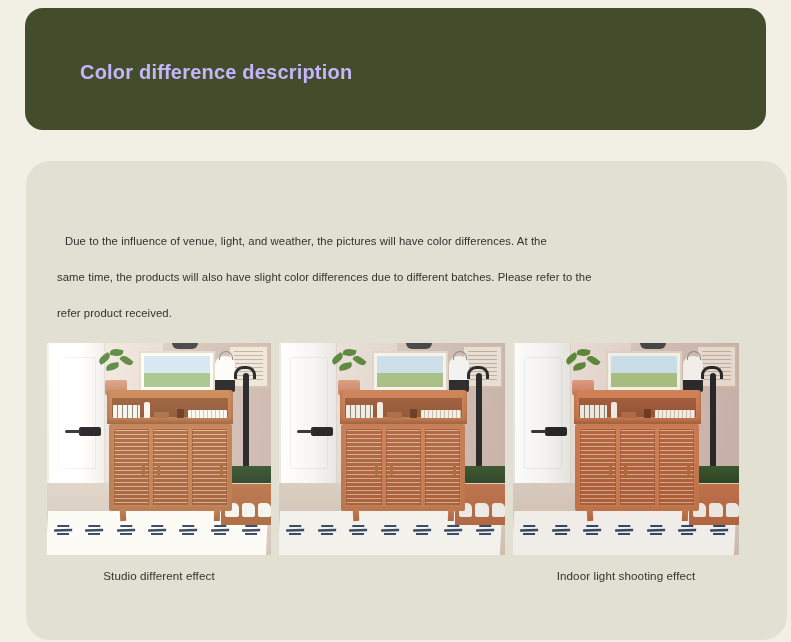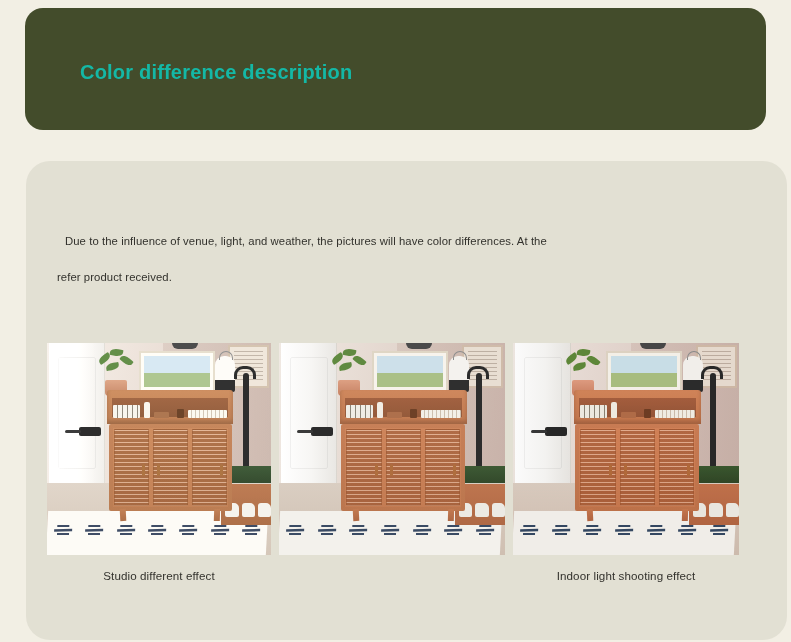"Color difference description" .header-title { color: #14b8a6 -> #c4b5fd }
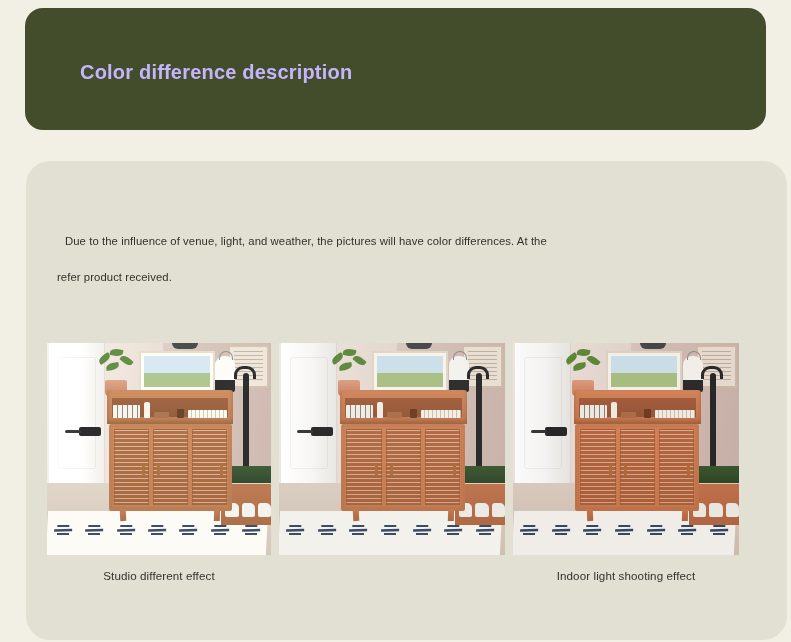"same time, the products will" div.desc-line { html: none -> <div>same time, the products will also have slight color differences due to different batches. Please refer to the</div> }
